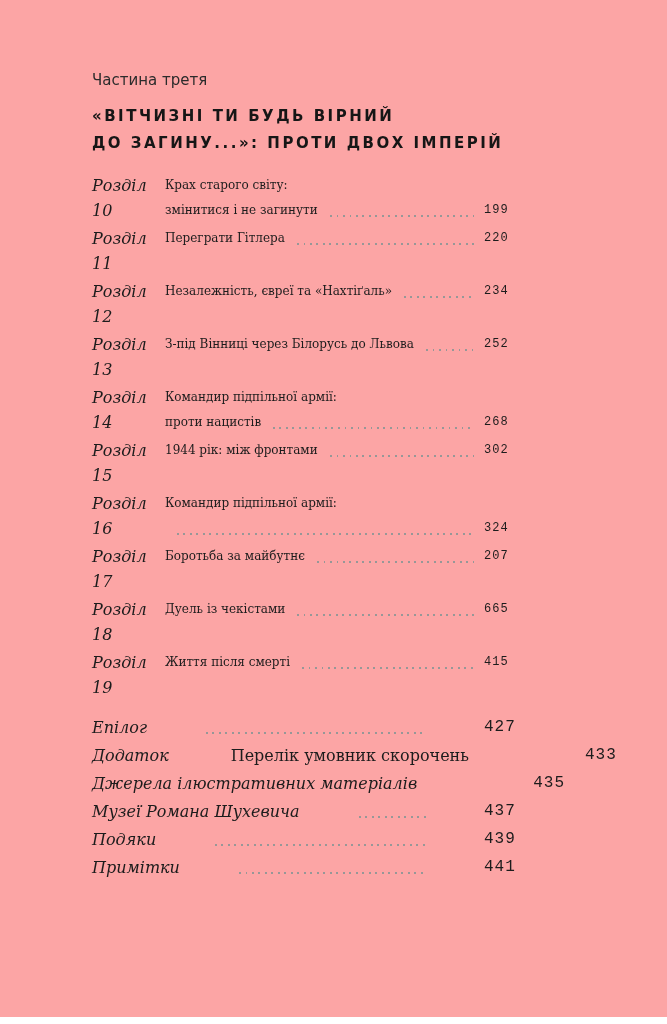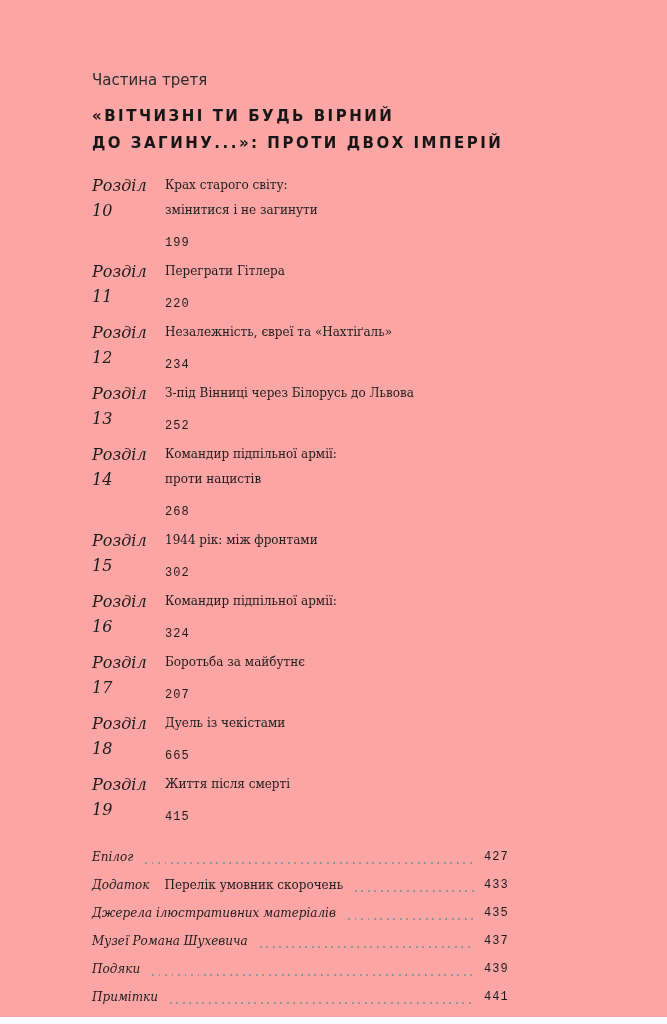"змінитися і не загинути" .line { flex-direction: column -> none }
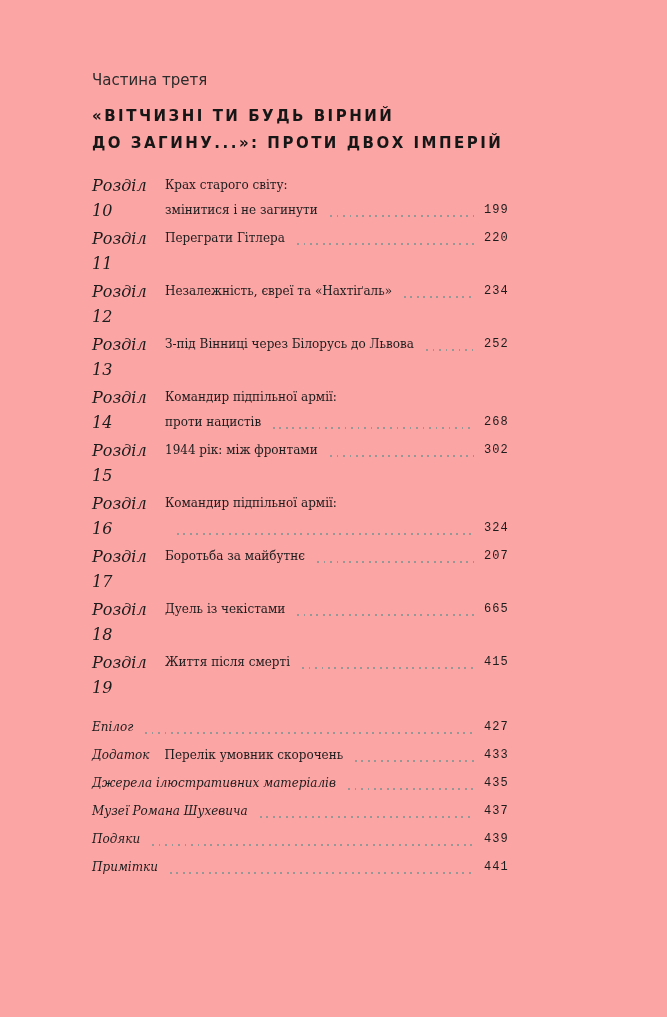"Епілог" .bm-entry { font-size: 12px -> 16px; gap: none -> 47px }
